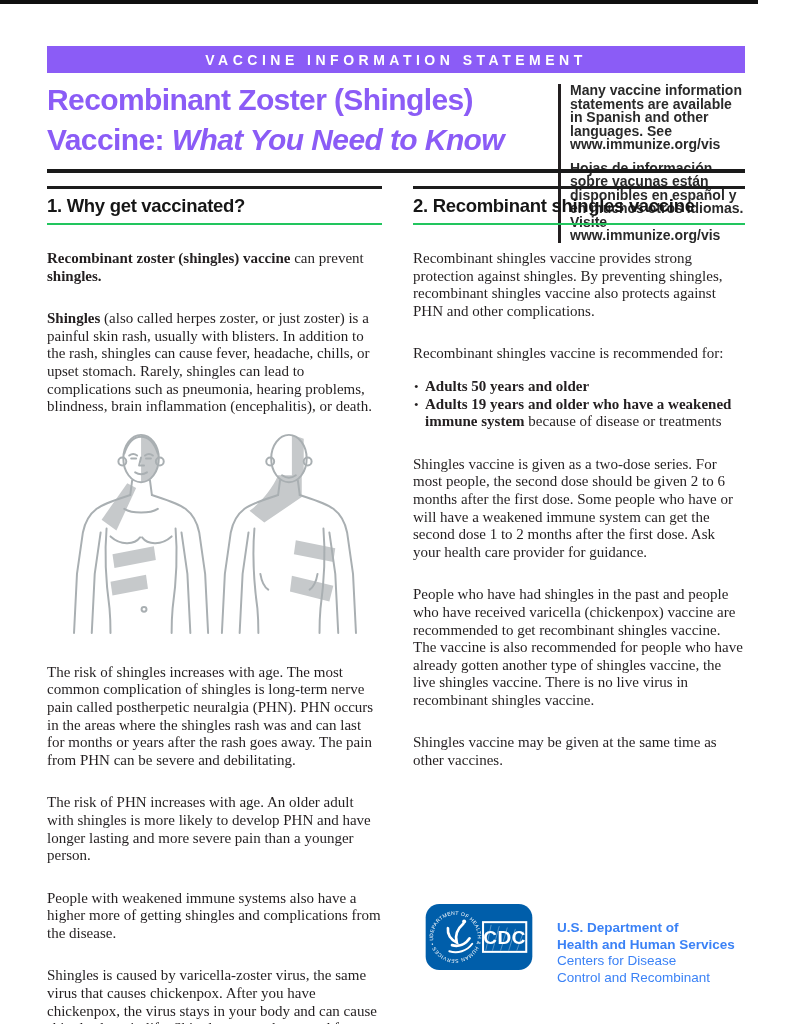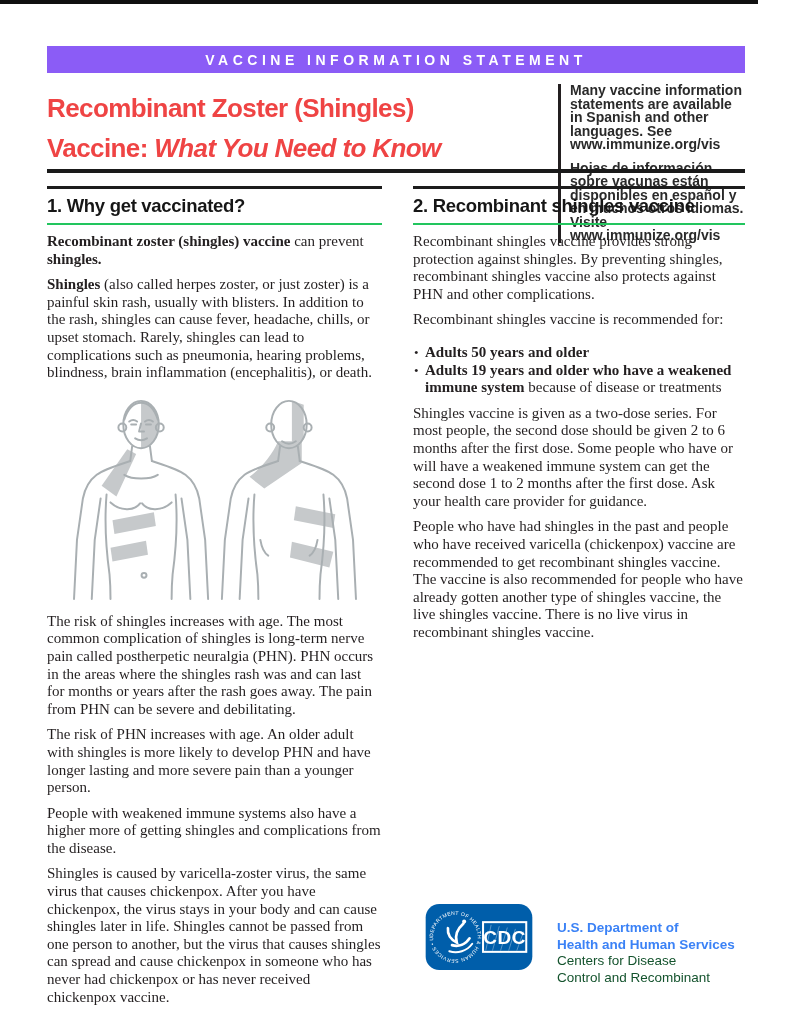"Recombinant Zoster (Shingles)" .doc-title { color: #ef4444 -> #8b5cf6; font-size: 26px -> 30px; top: 88px -> 80px }
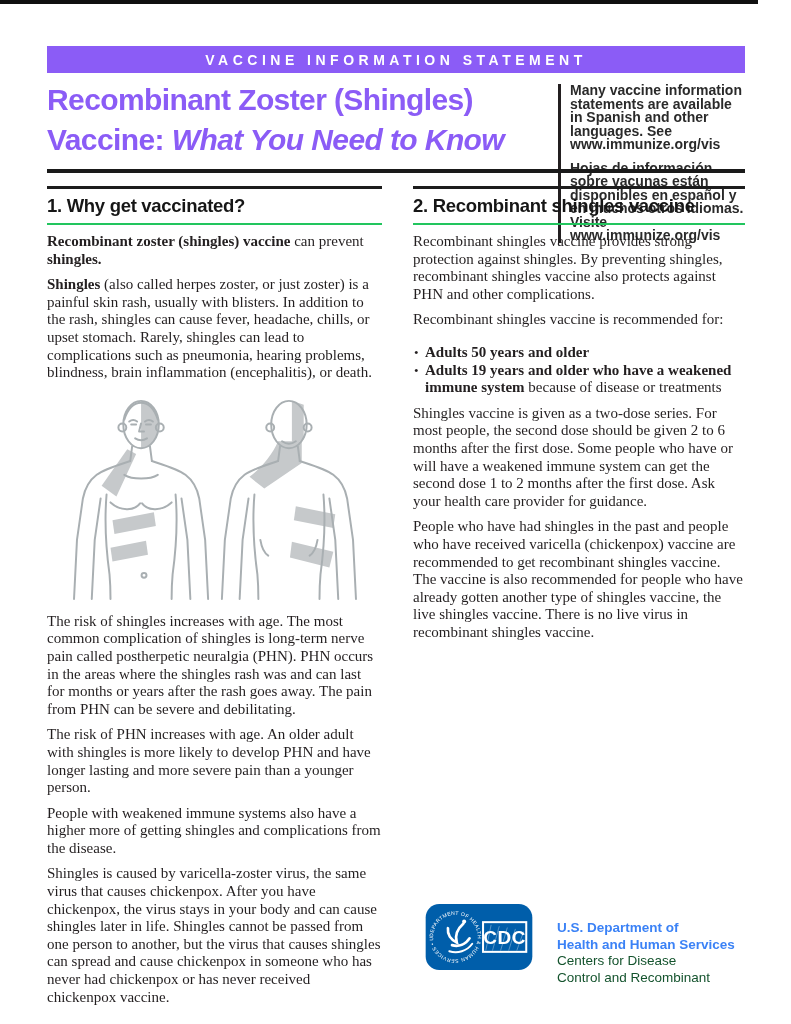"Recombinant zoster (shingles) vaccine" p.body { margin-top: 8px -> 25px }
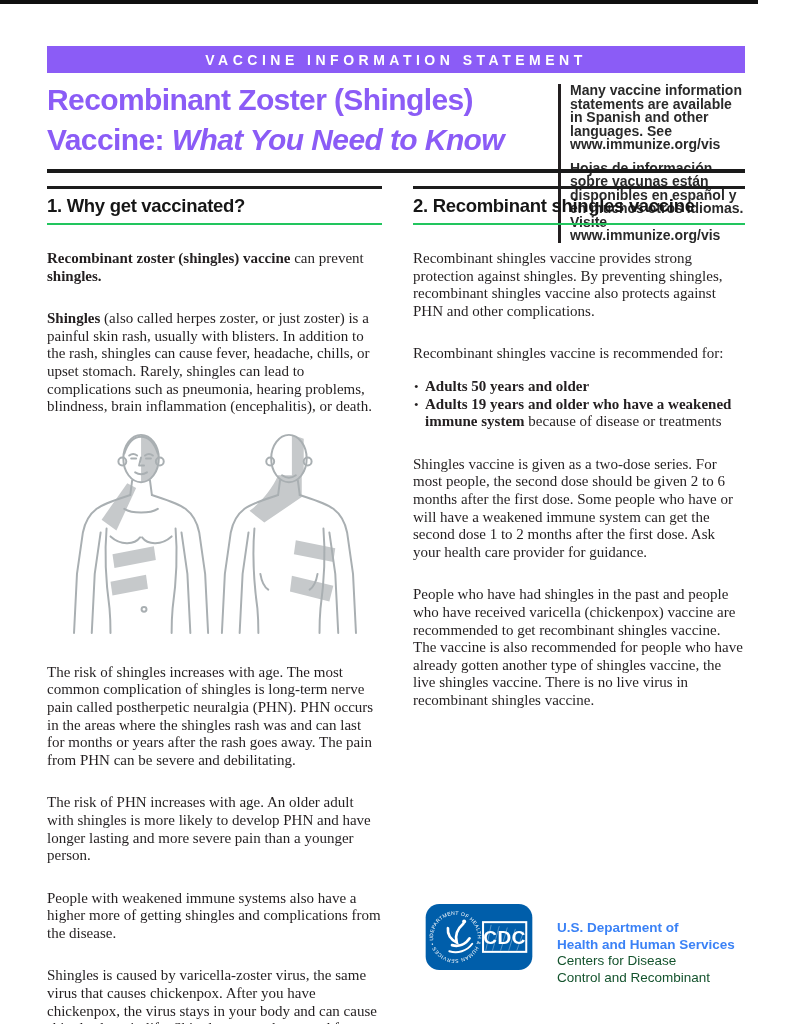"Shingles vaccine may be given" p.body { html: none -> <p>Shingles vaccine may be given at the same time as other vaccines.</p> }
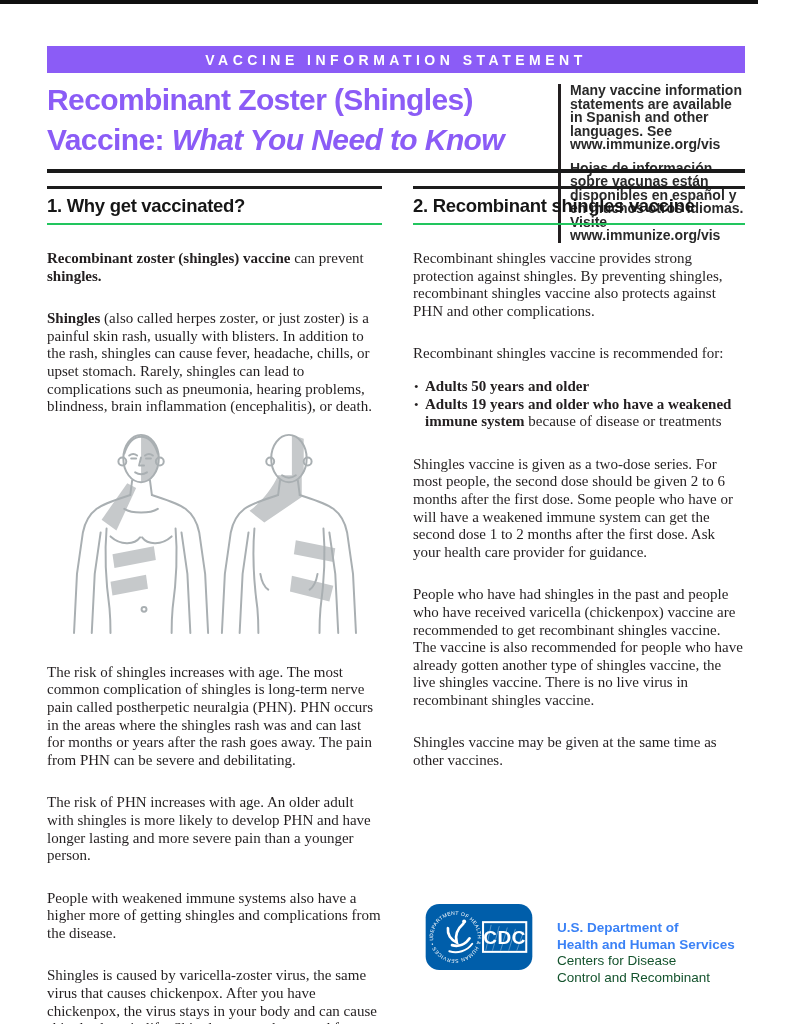"Centers for Disease" .agency-text .cdcname { color: #14532d -> #3b82f6 }
